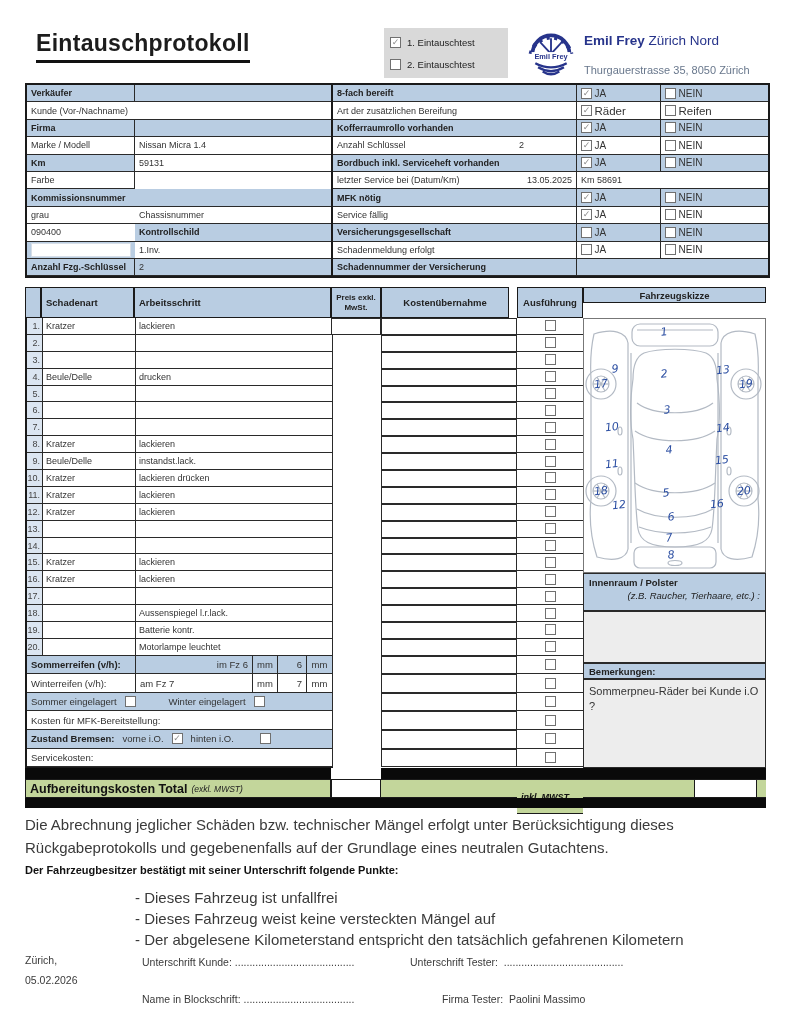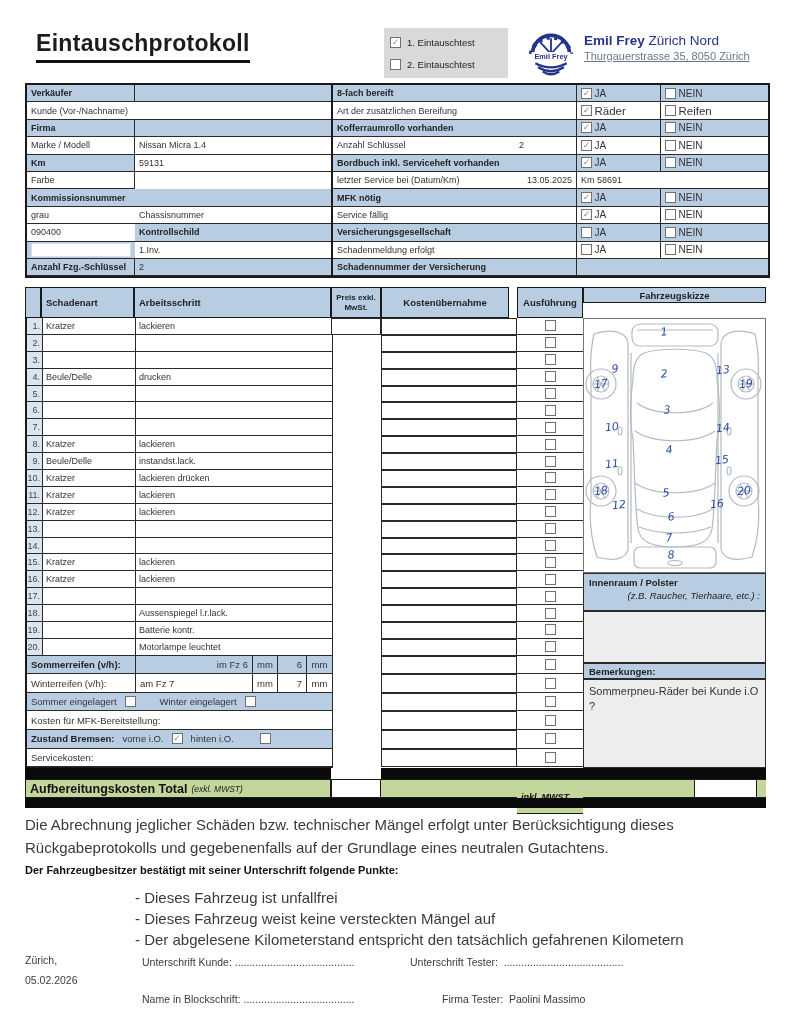"Thurgauerstrasse 35, 8050 Zürich" .brandline2 { margin-top: 2px -> 16px; text-decoration: underline -> none }
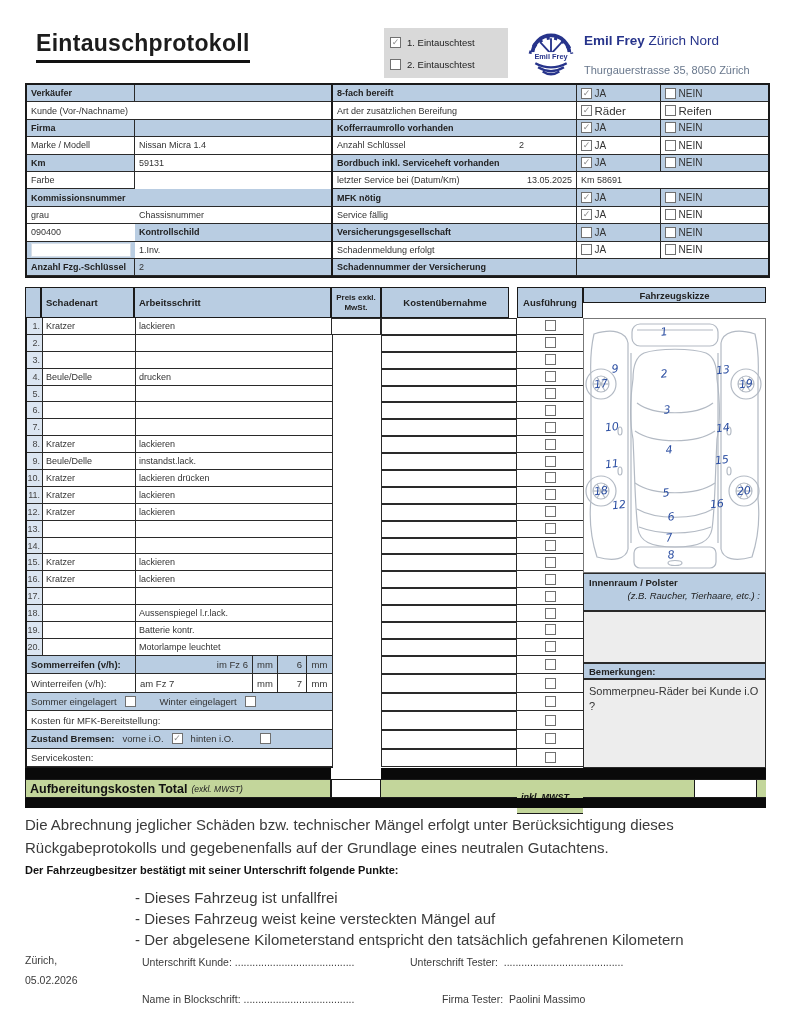"Winter eingelagert" span.bseg { margin-left: 16px -> 25px }
